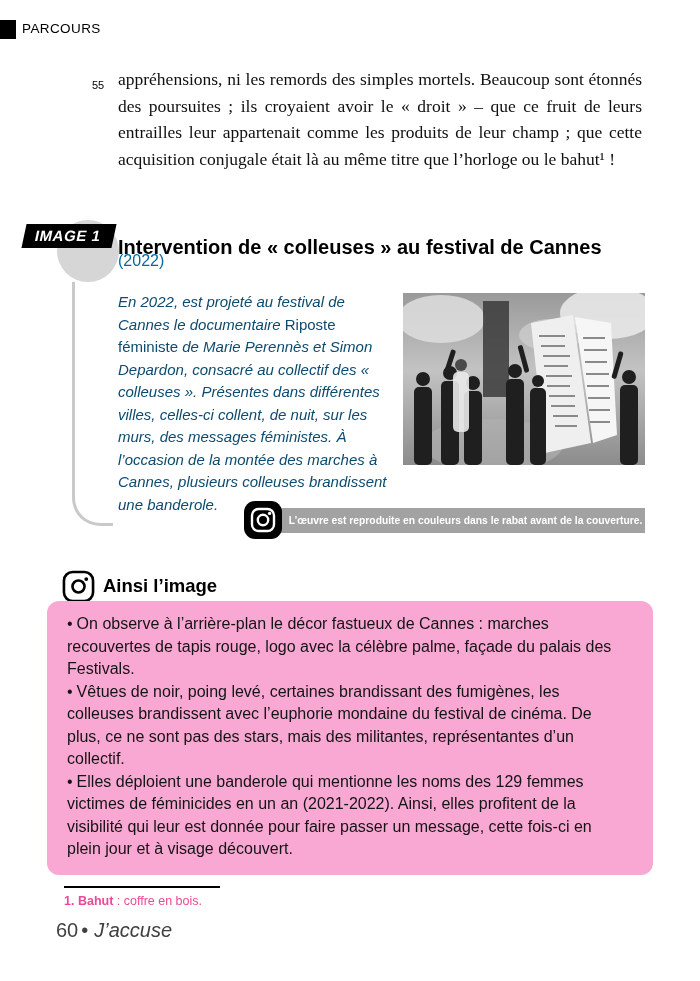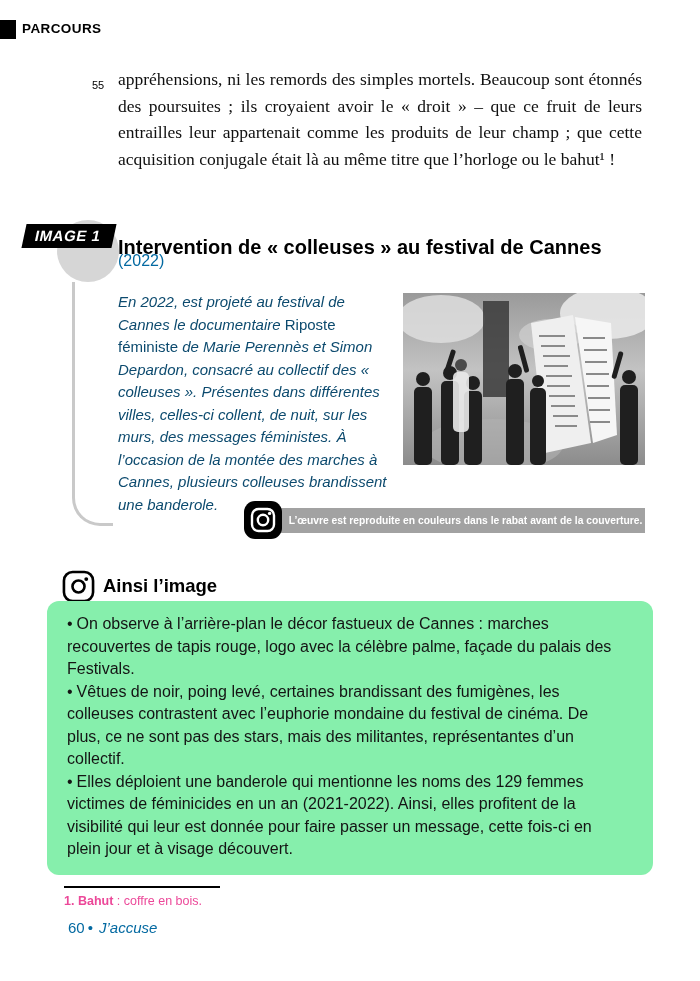"PARCOURS" .hdr-label { font-weight: 700 -> 400 }
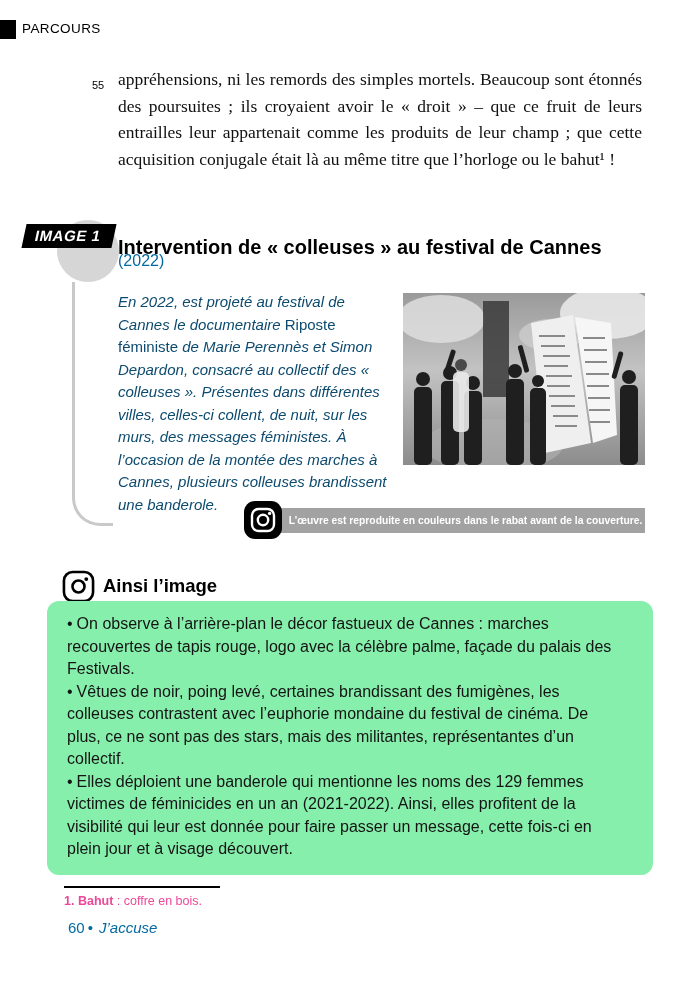"• On observe à l’arrière-plan" .read-box { background: #86efac -> #f9a8d4 }
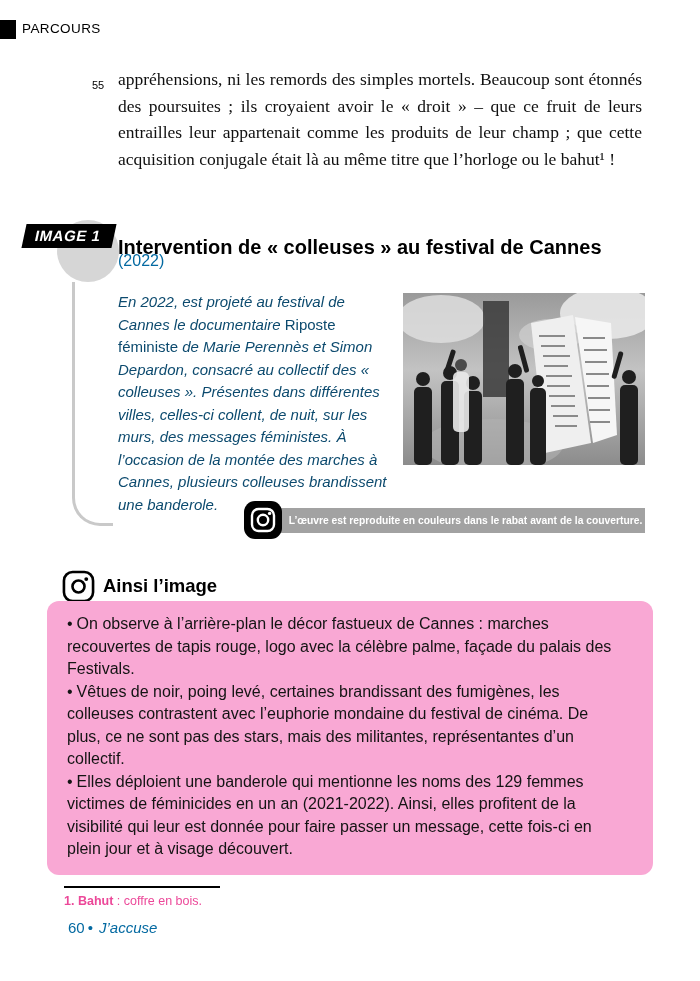"Vêtues de noir, poing levé," span { text: contrastent -> brandissent }
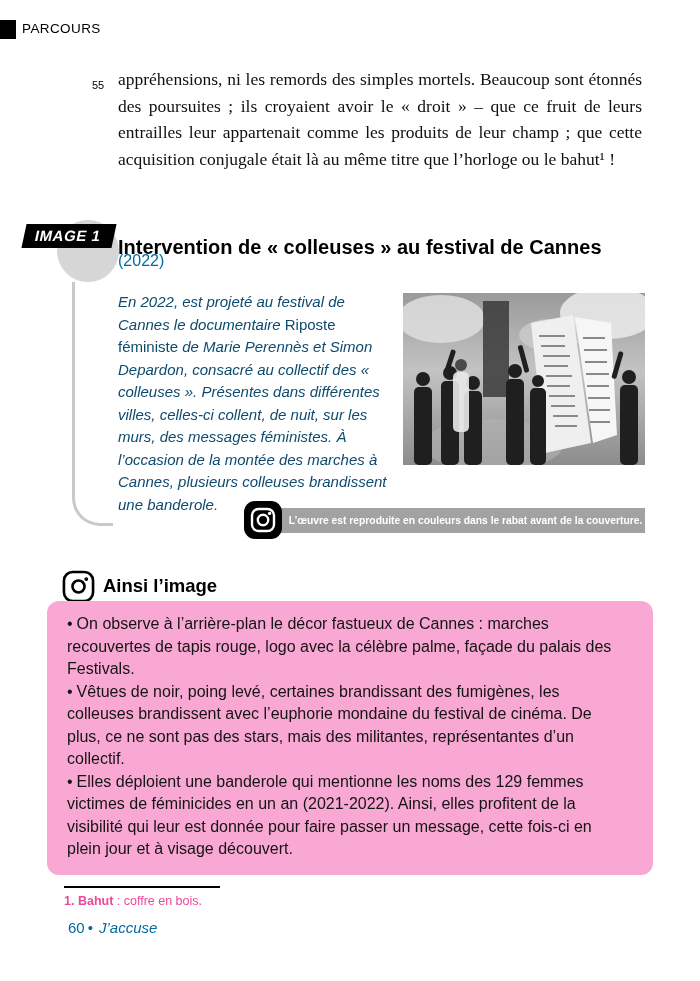"60 • J’accuse" .page-footer { color: #0369a1 -> #404040; font-size: 15px -> 20px; left: 68px -> 56px }
